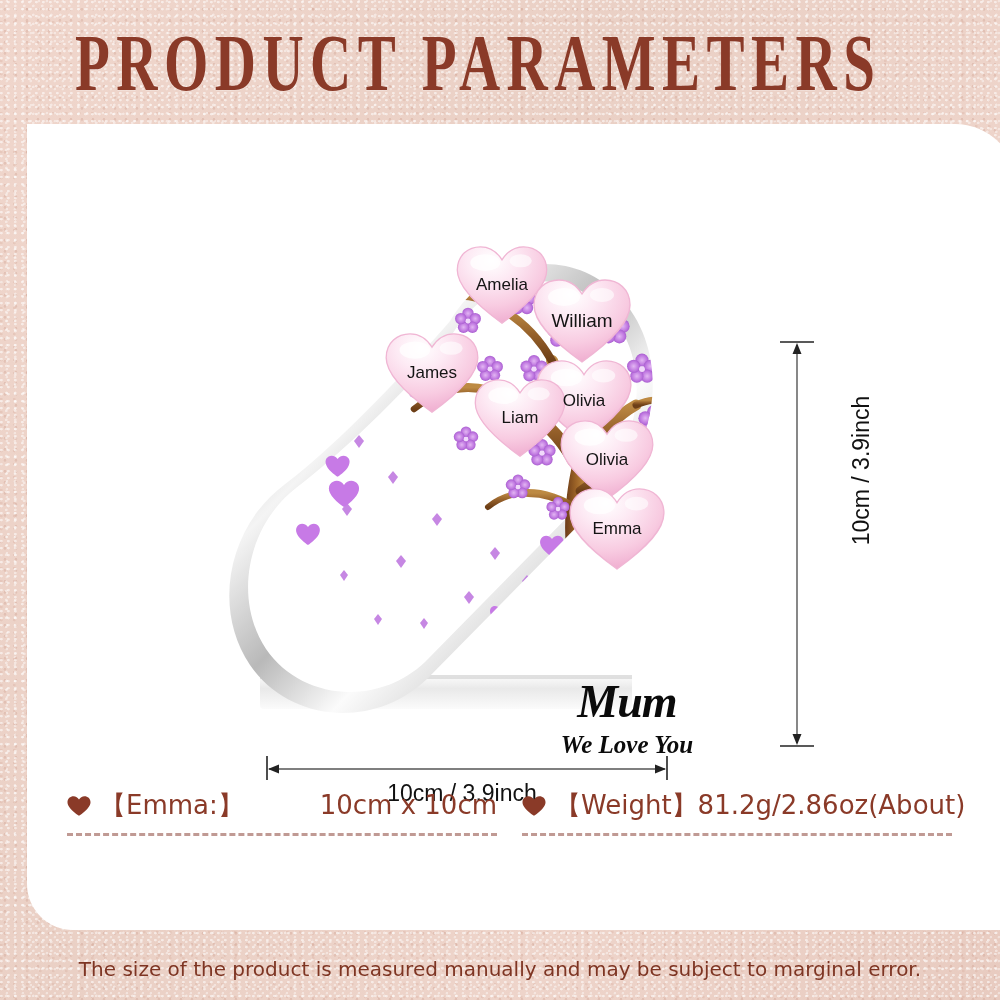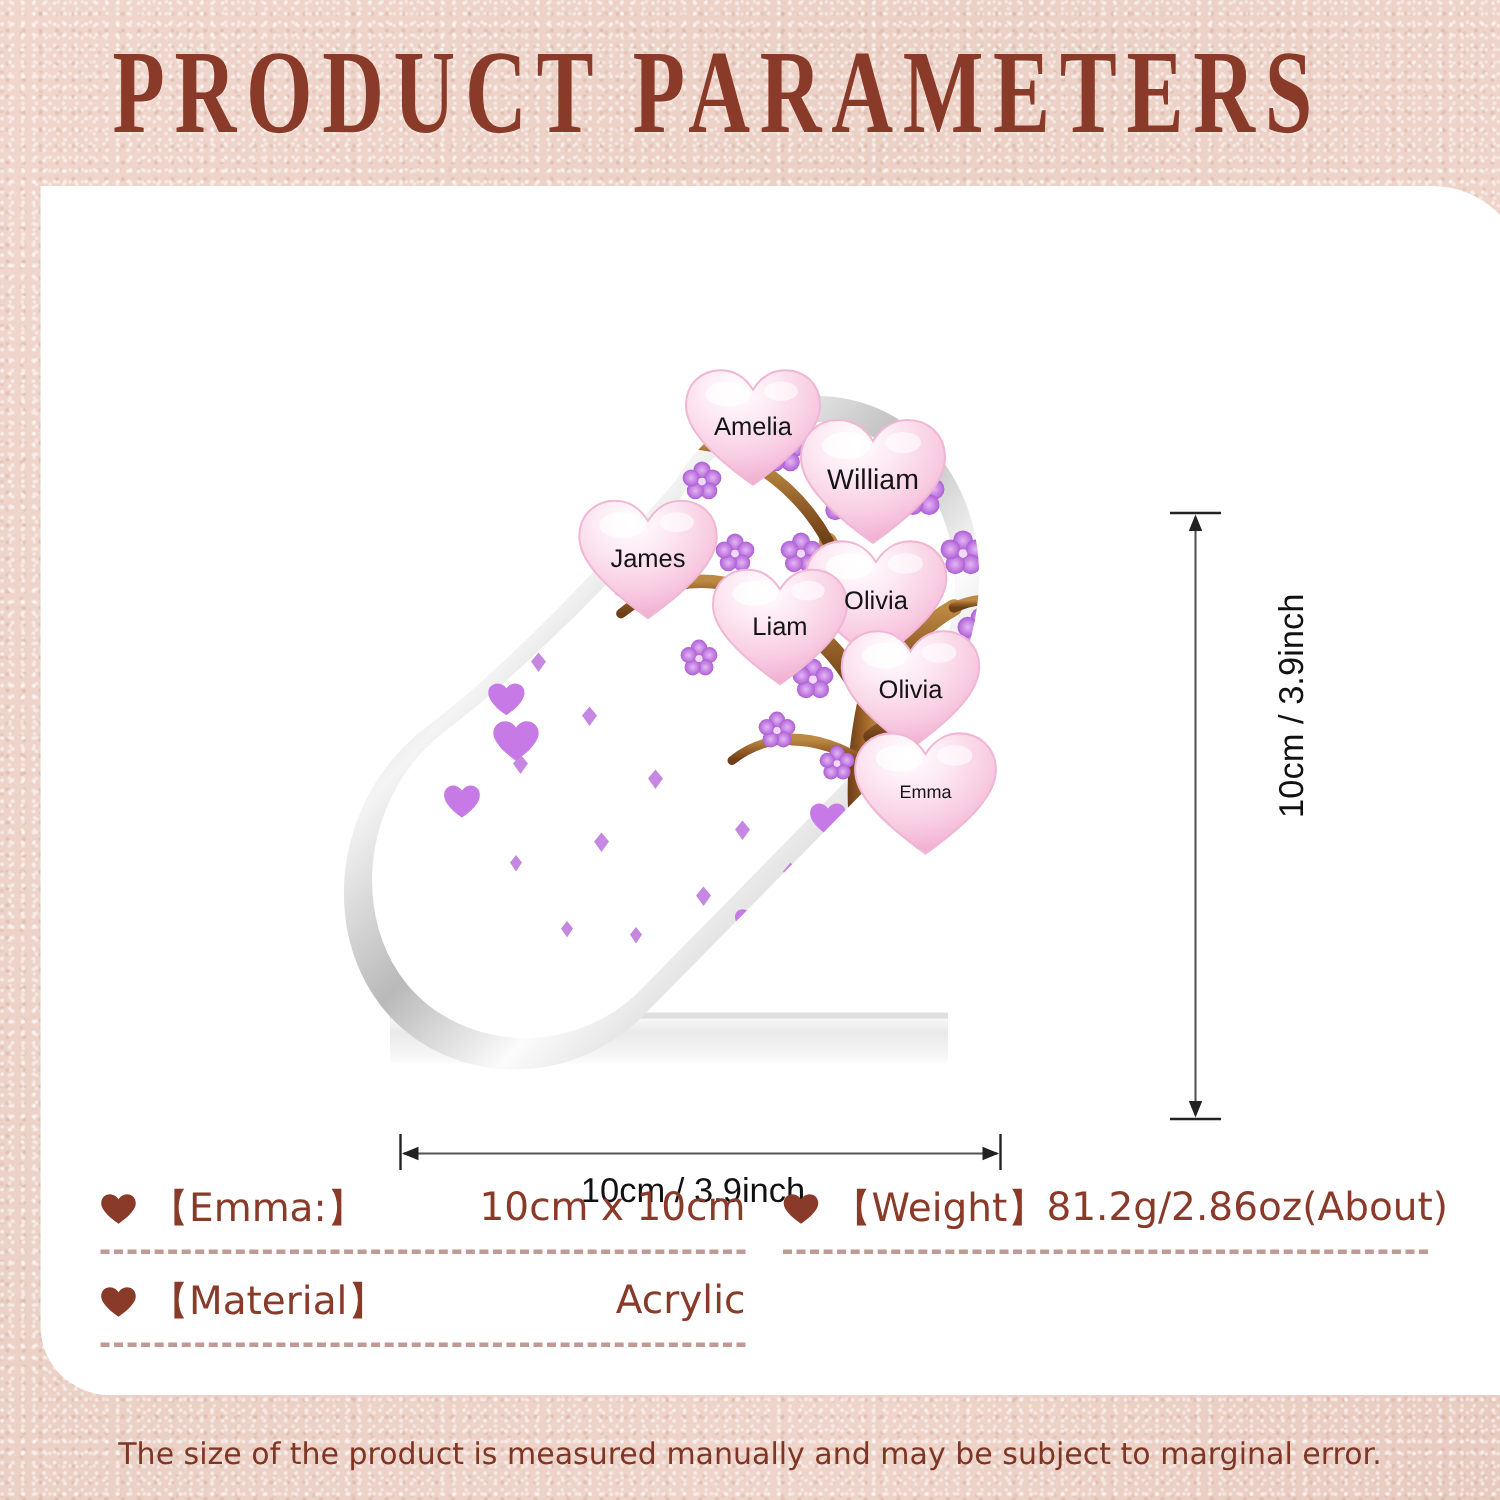"Emma" div.name-heart { font-size: 12px -> 17px }
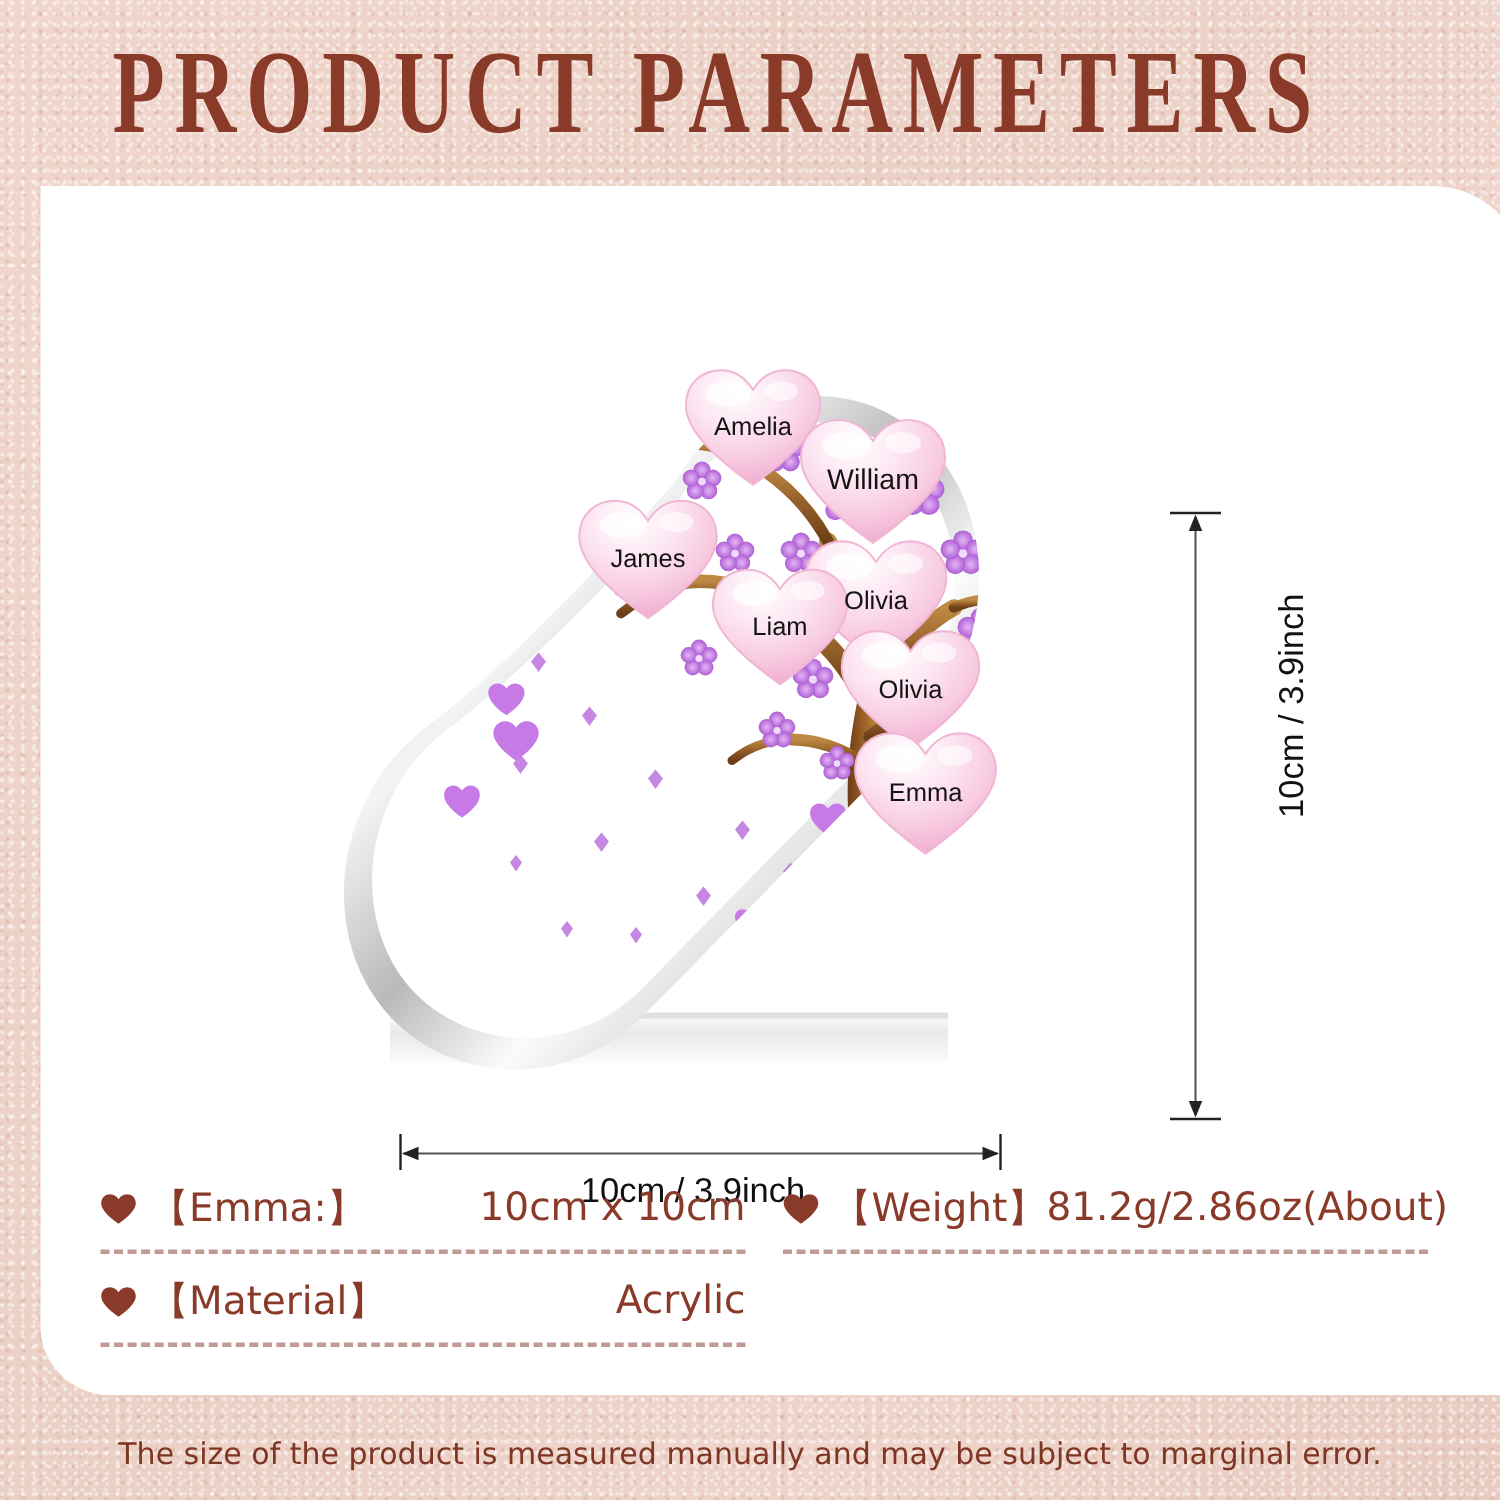"Mum" div { html: none -> <div> <div>Mum</div> <div>We Love You</div> </div> }
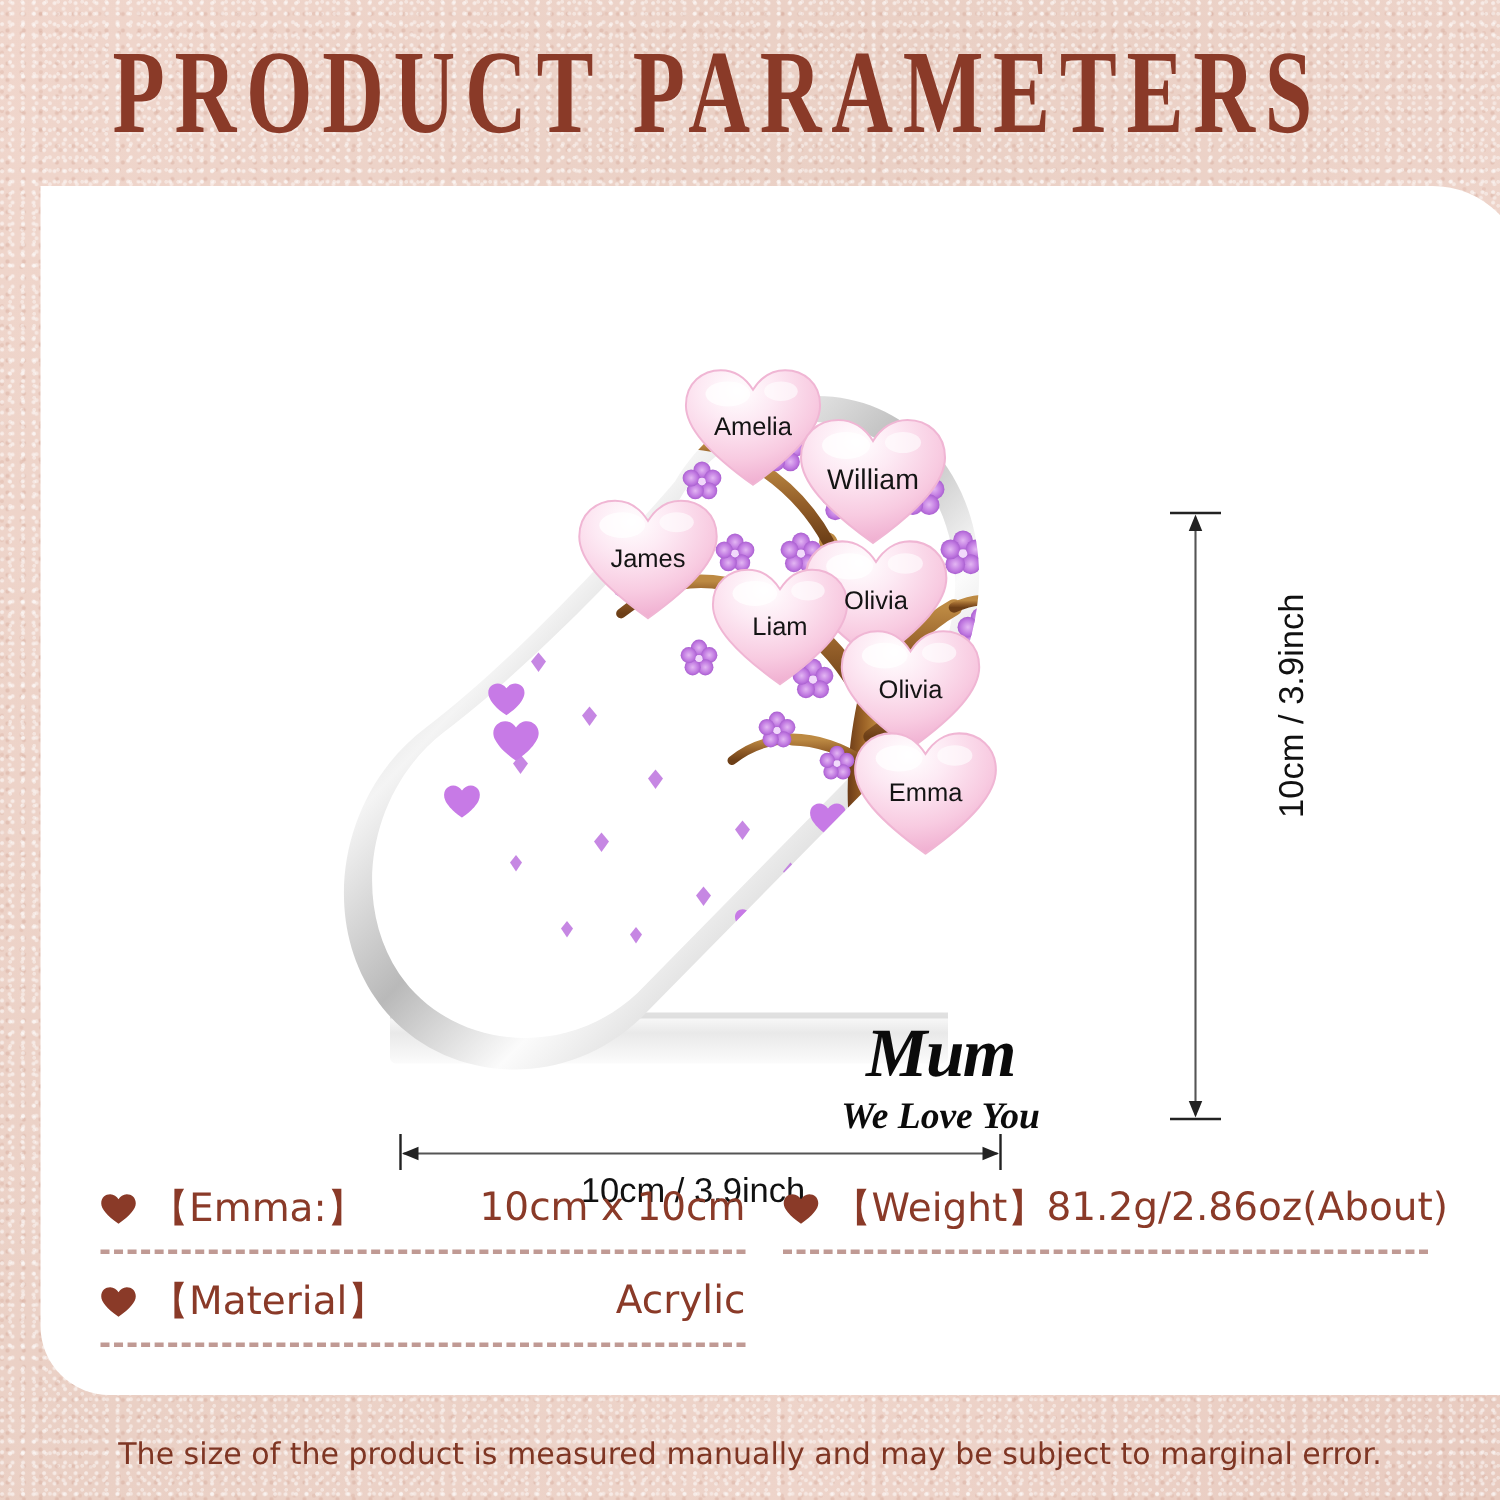"【Material】" div.spec-row { html: <div> <div> <span><svg> <path></path> </svg></span> <span>【Material】</span> <span>Acrylic</span> </div> <div></div> </div> -> none }
